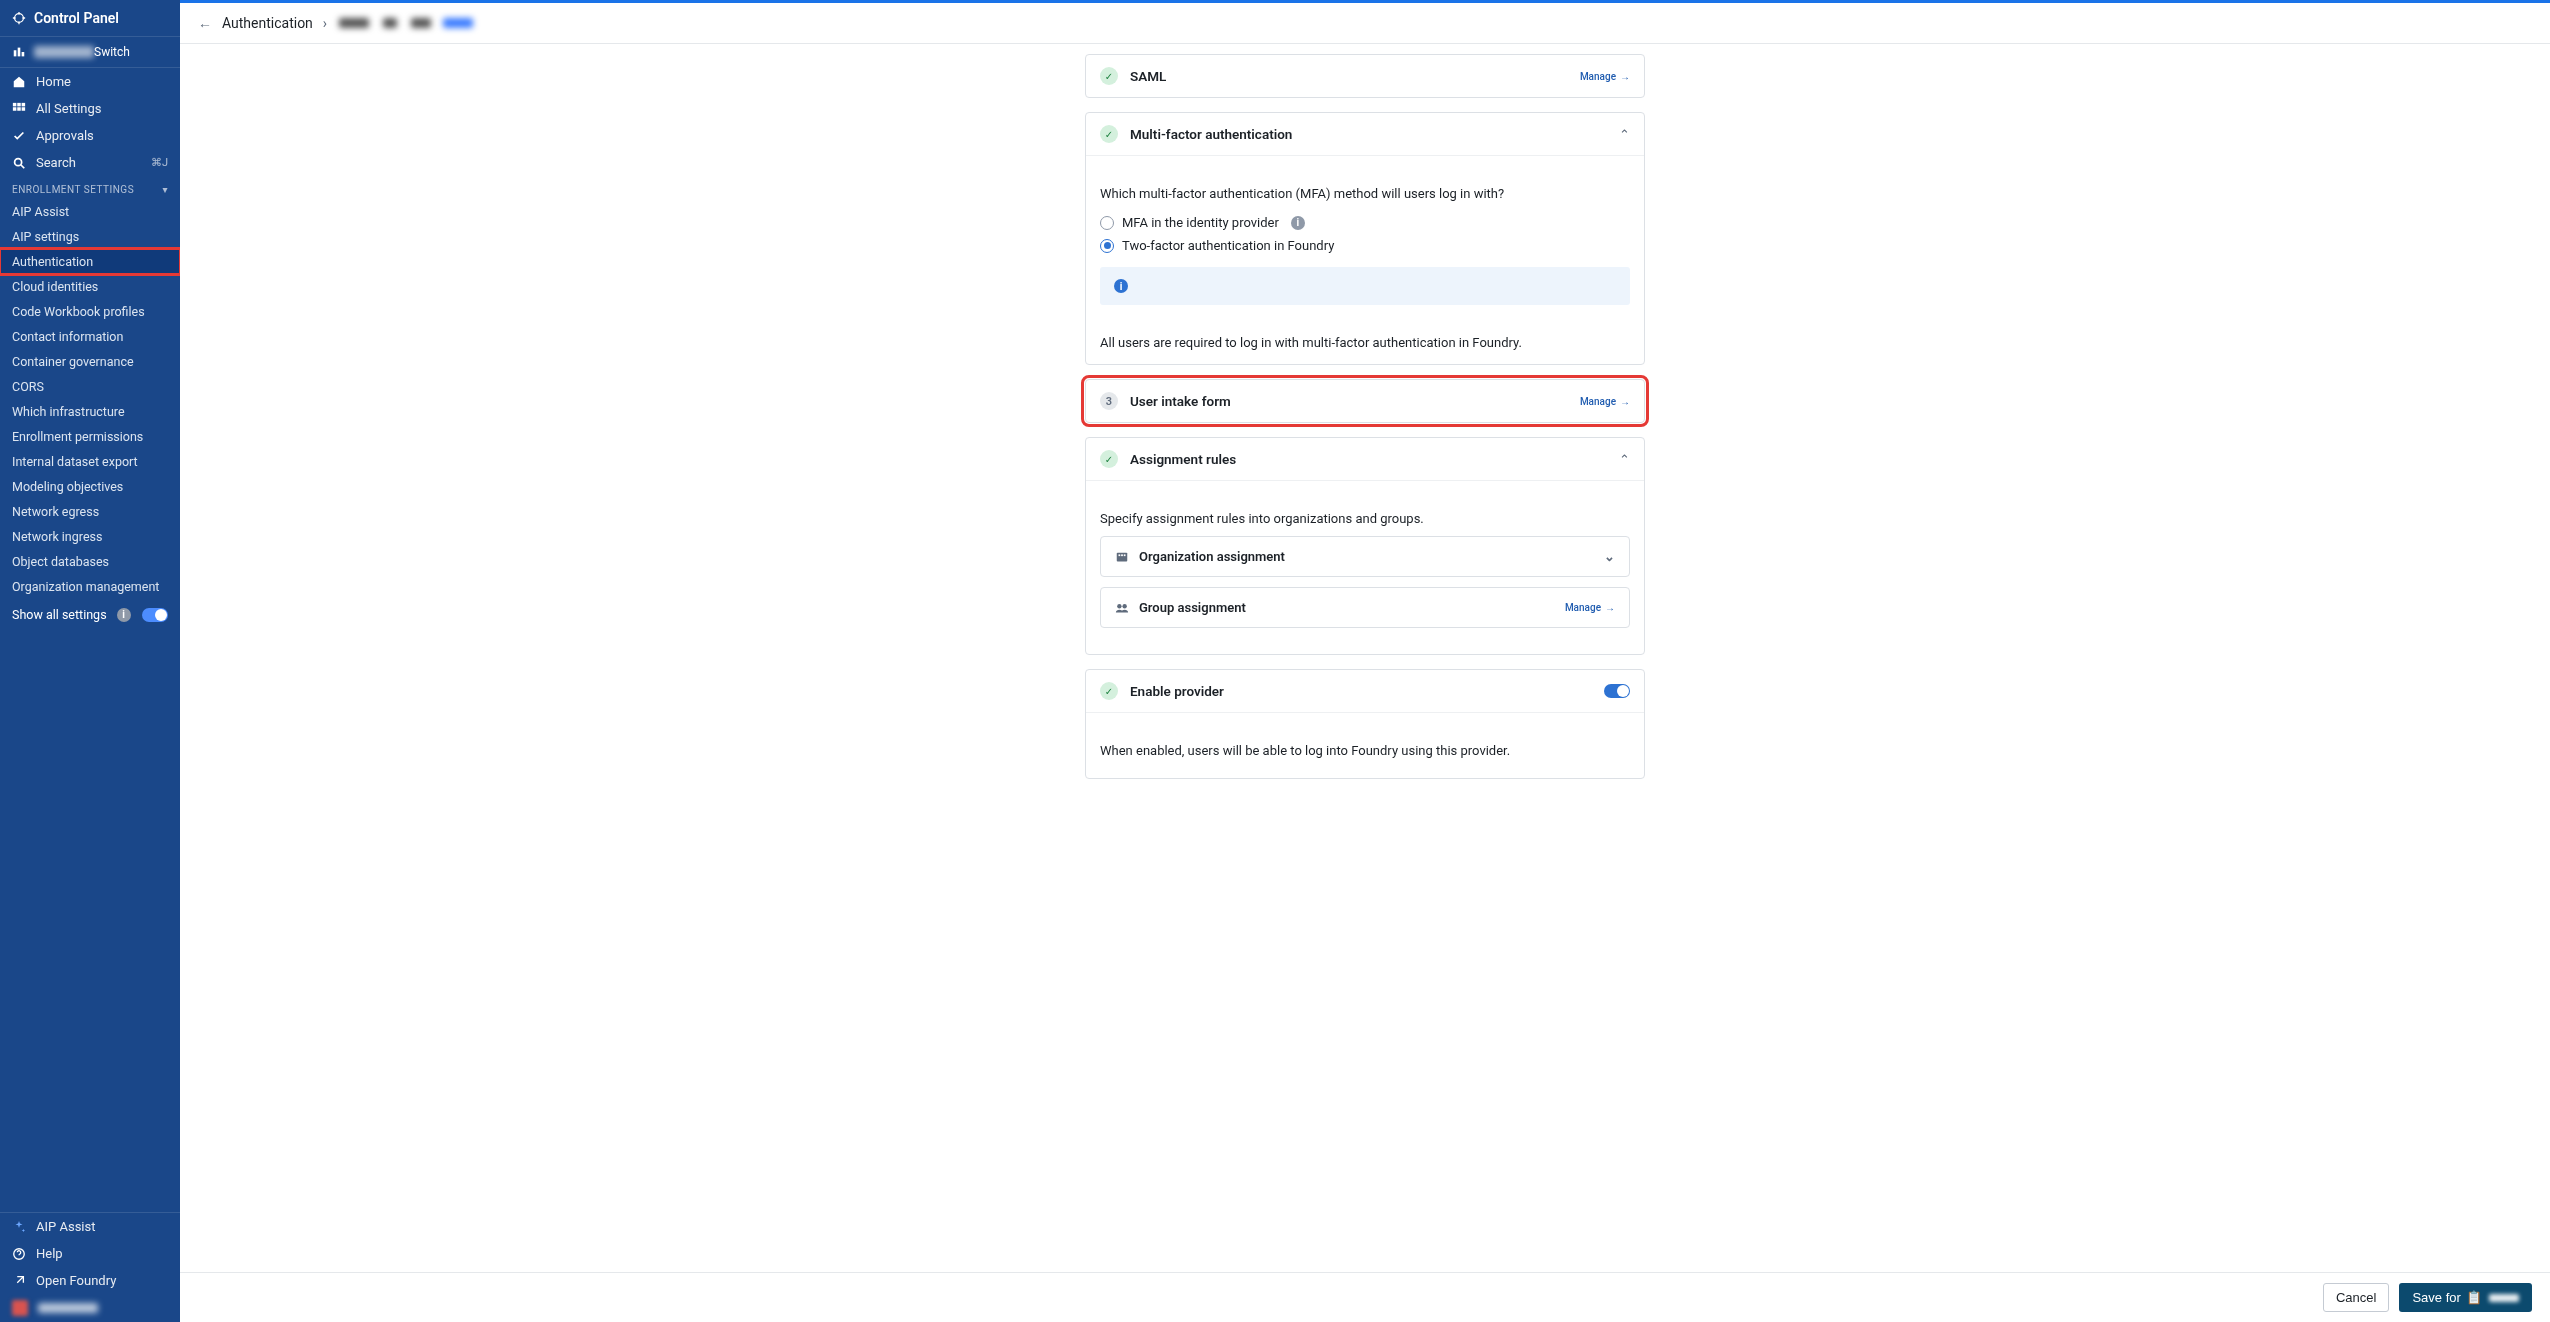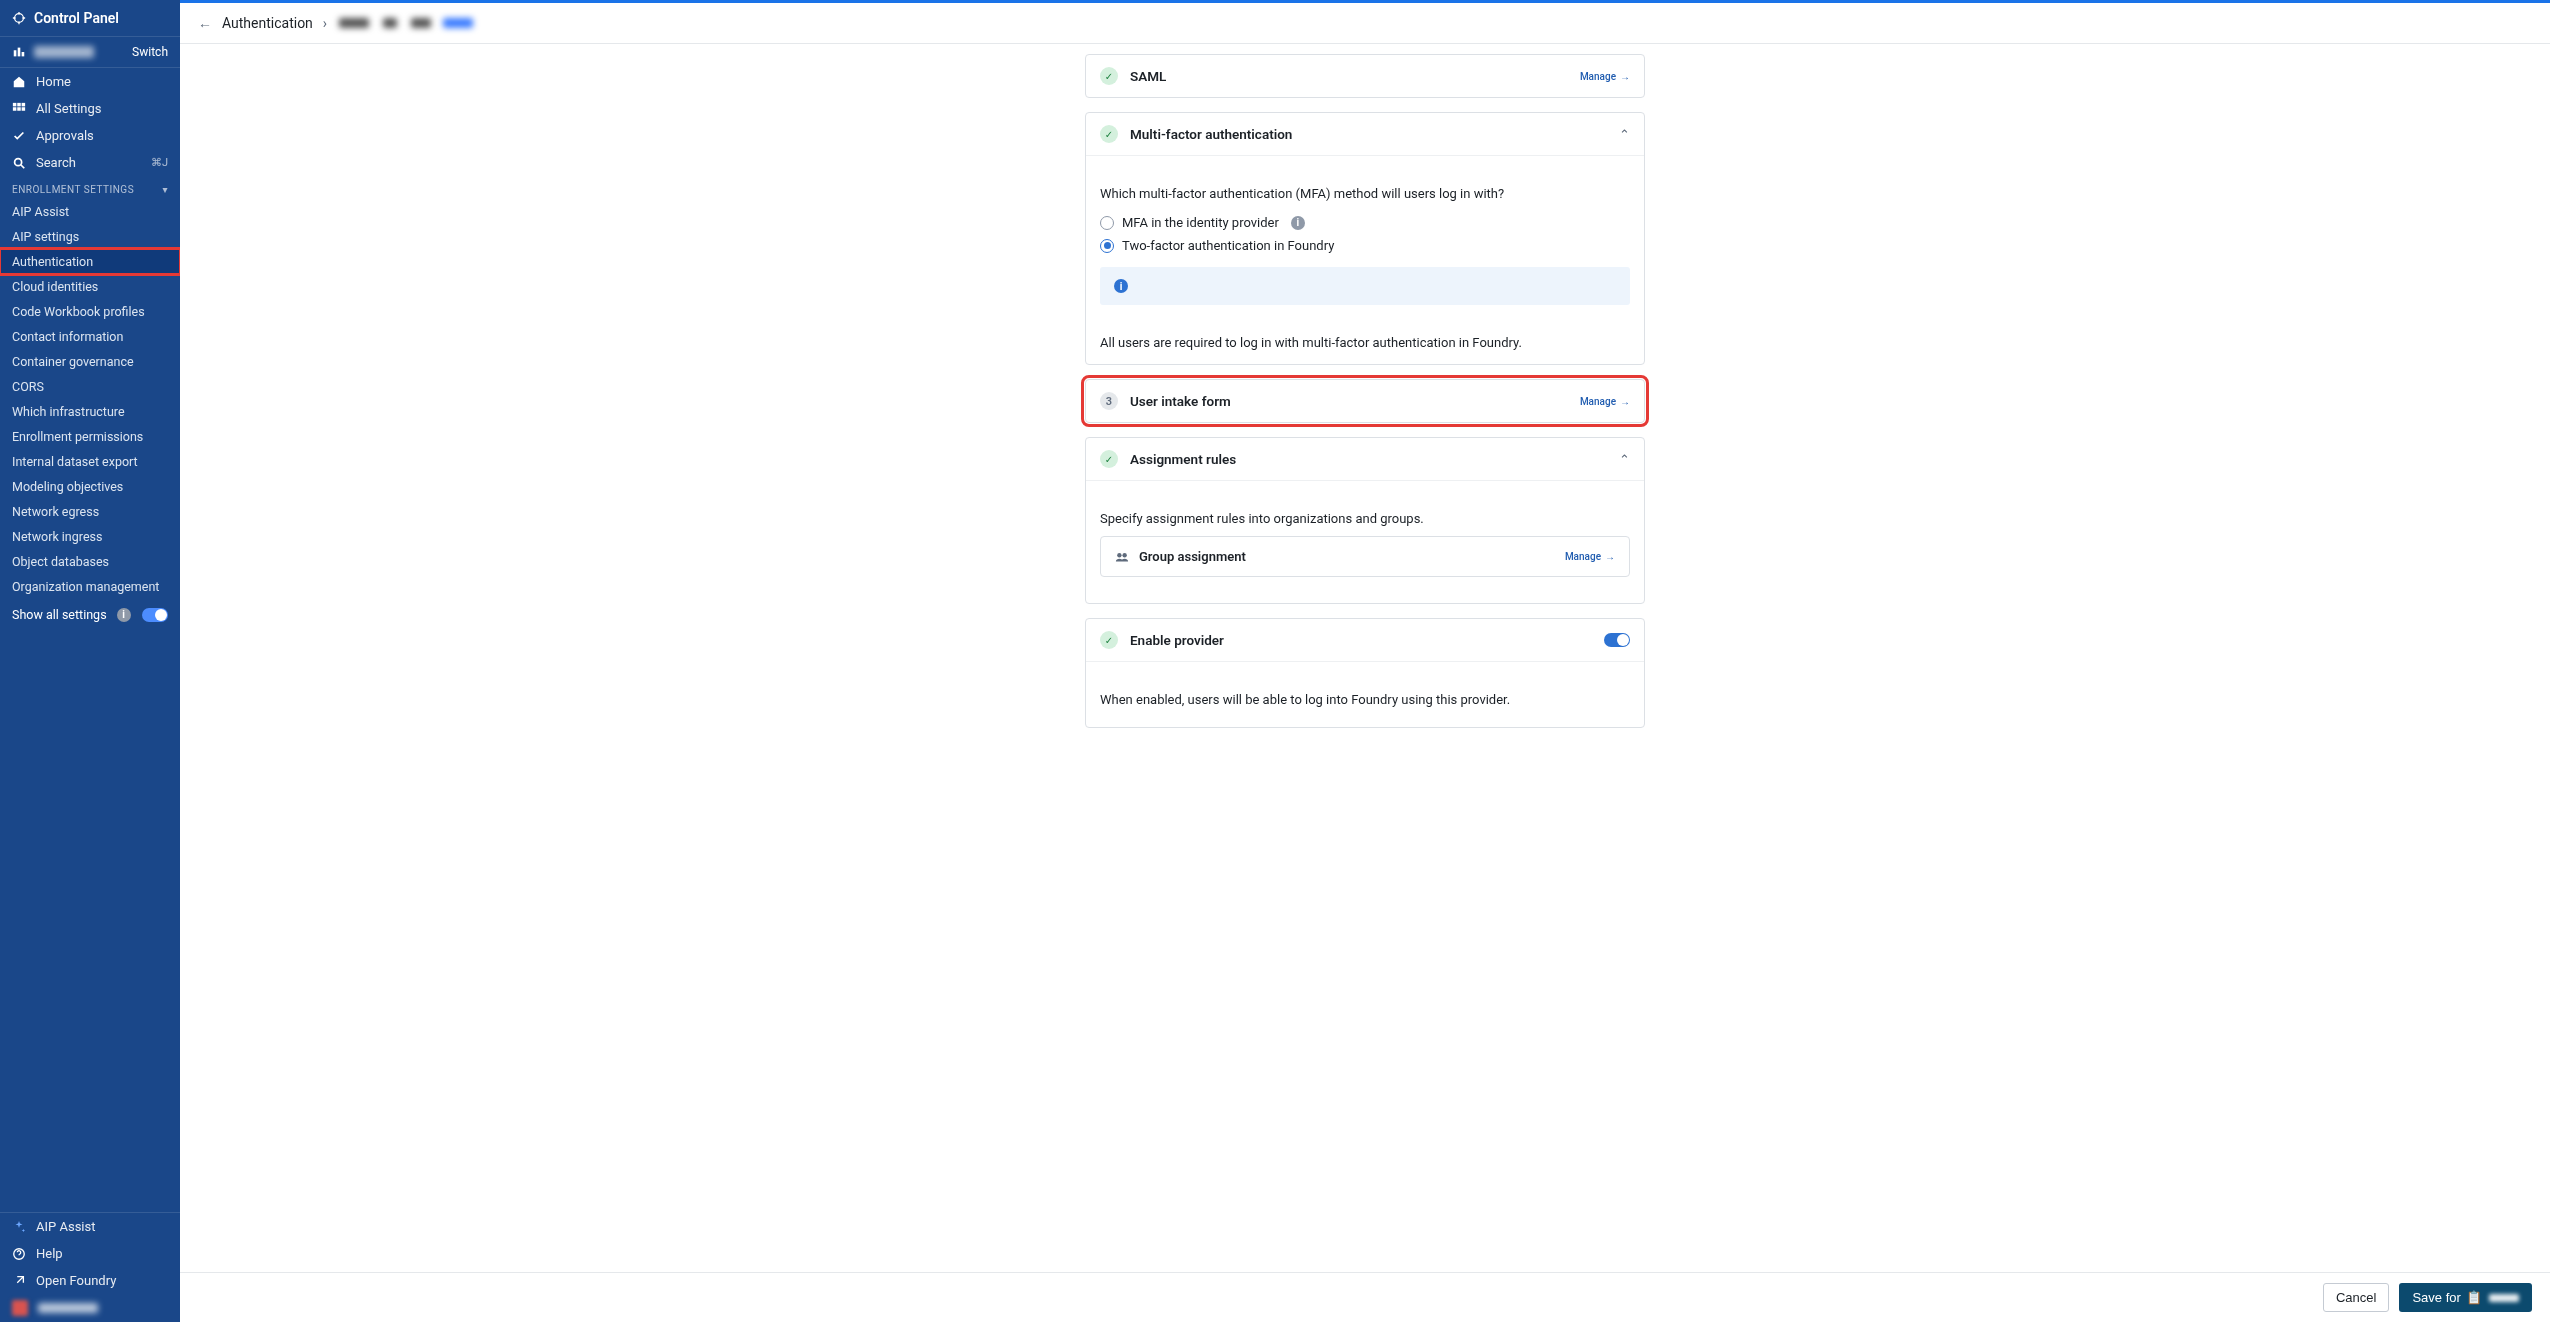"Switch" .sidebar-switch { justify-content: space-between -> flex-start }
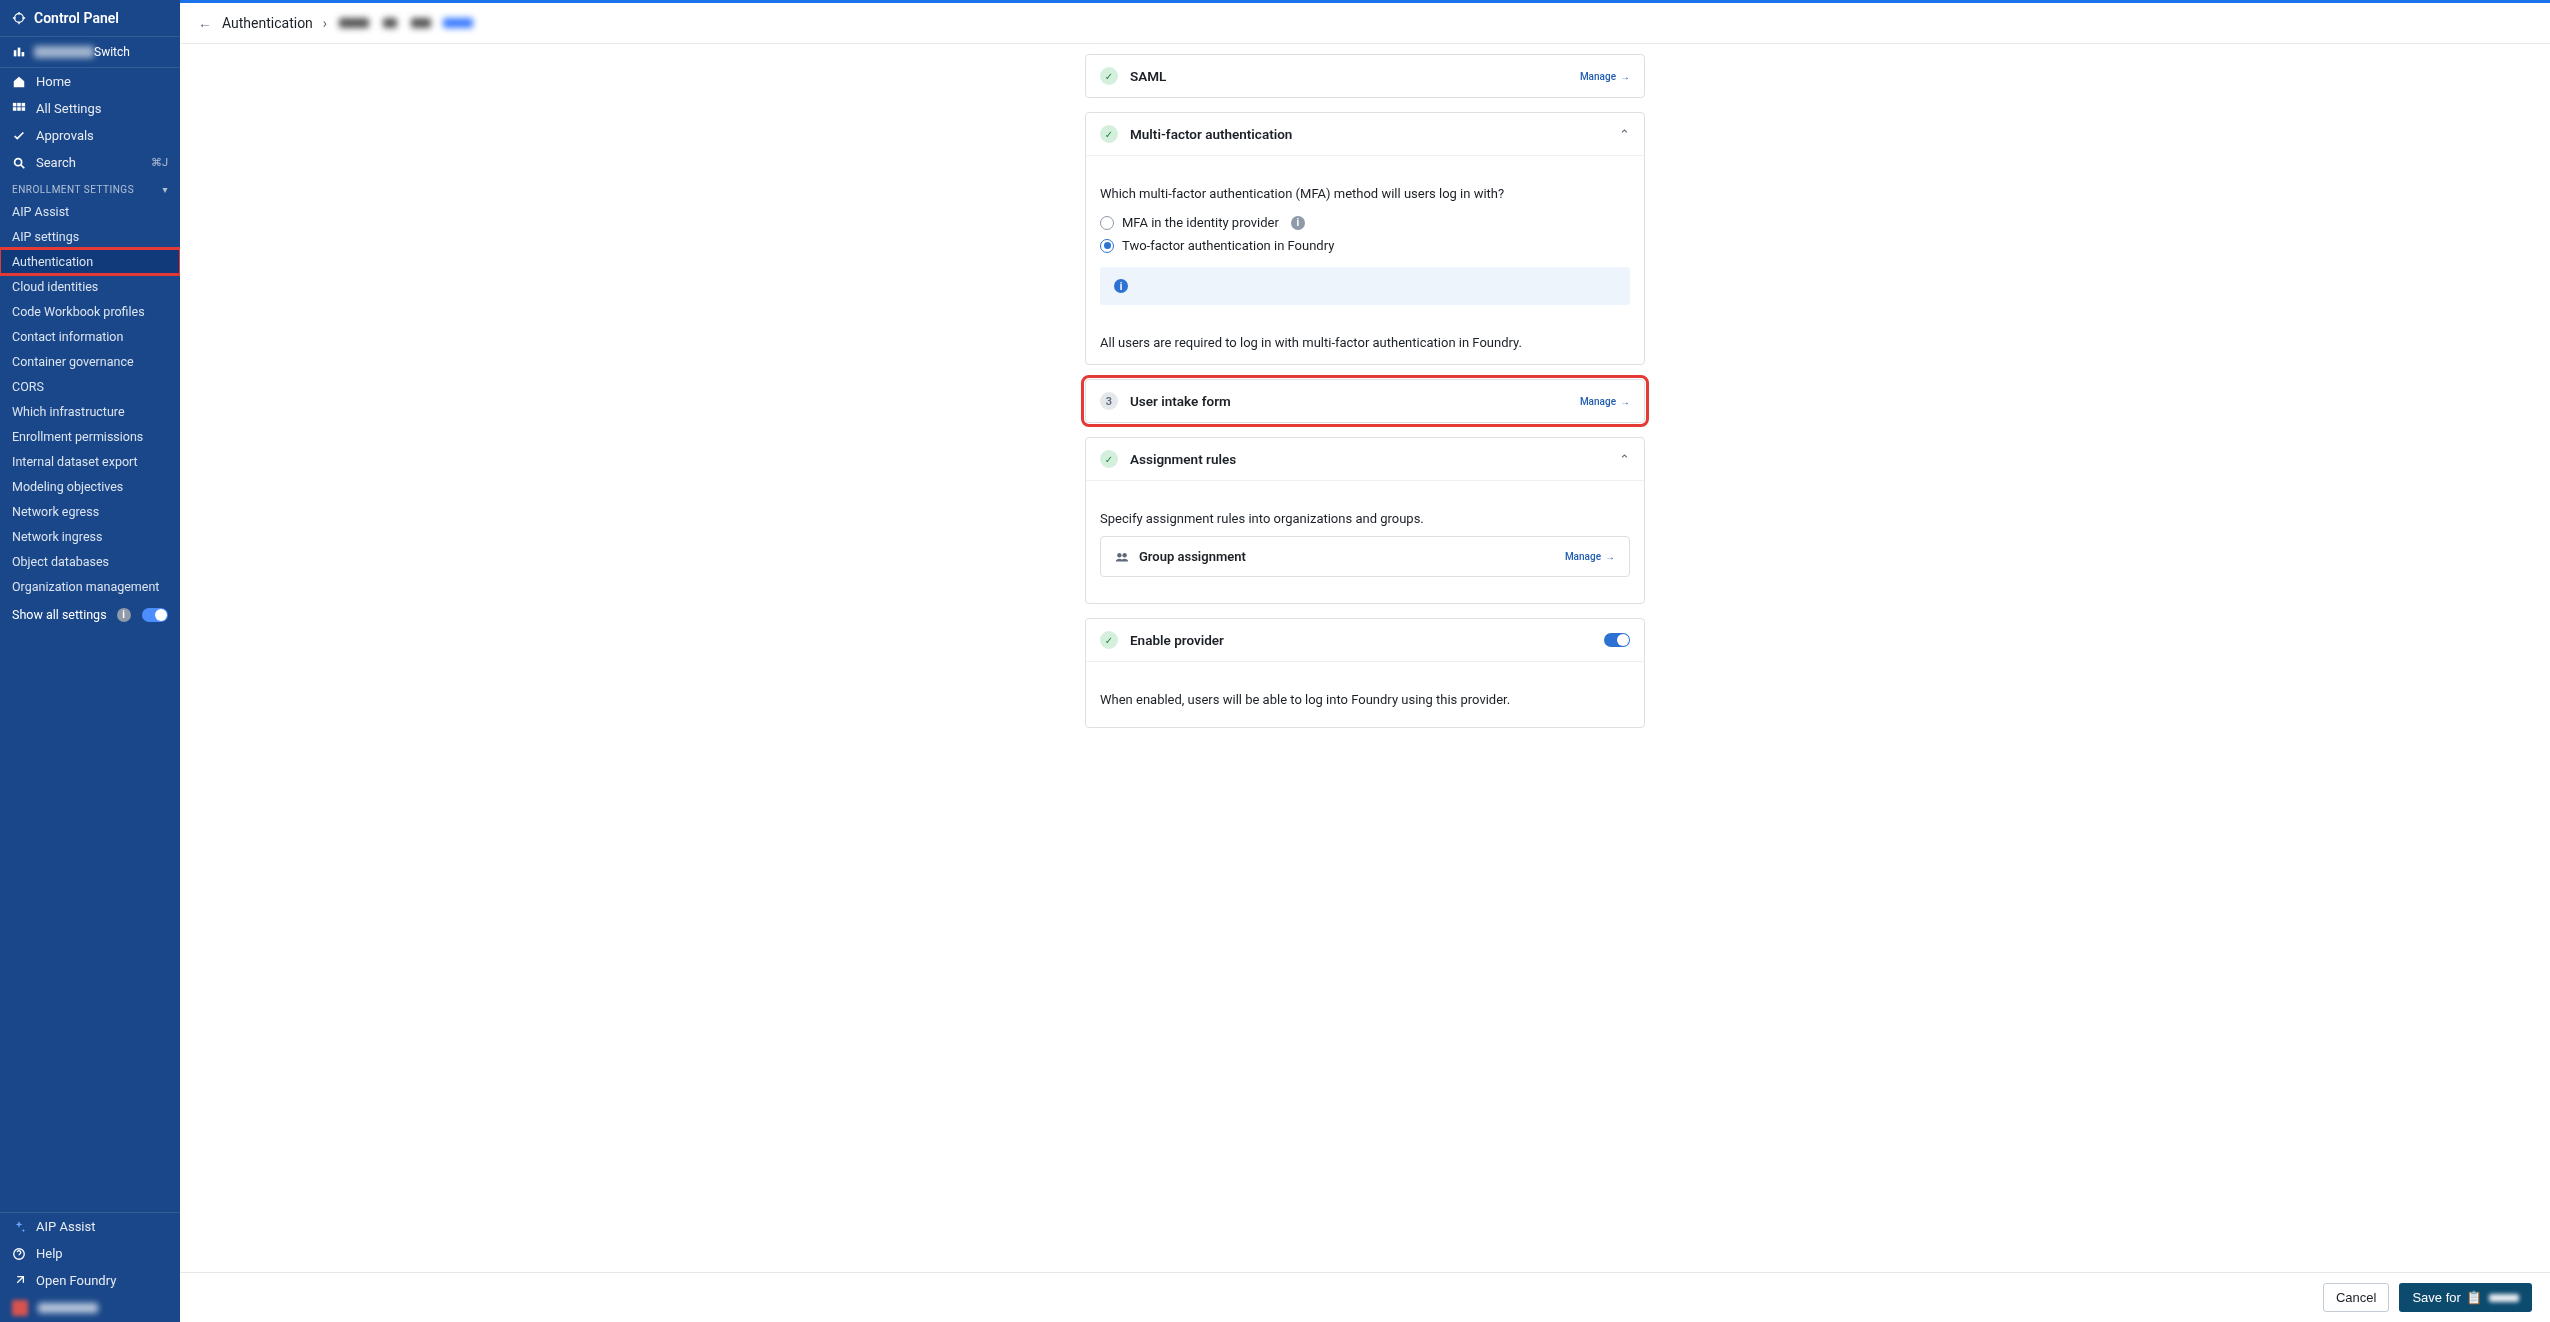"Organization assignment" div.sub-card { html: none -> <div> <div> <span> <svg> <rect></rect> <rect></rect> <rect></rect> <rect></rect> </svg> </span> <span>Organization assignment</span> <span>⌄</span> </div> </div> }
